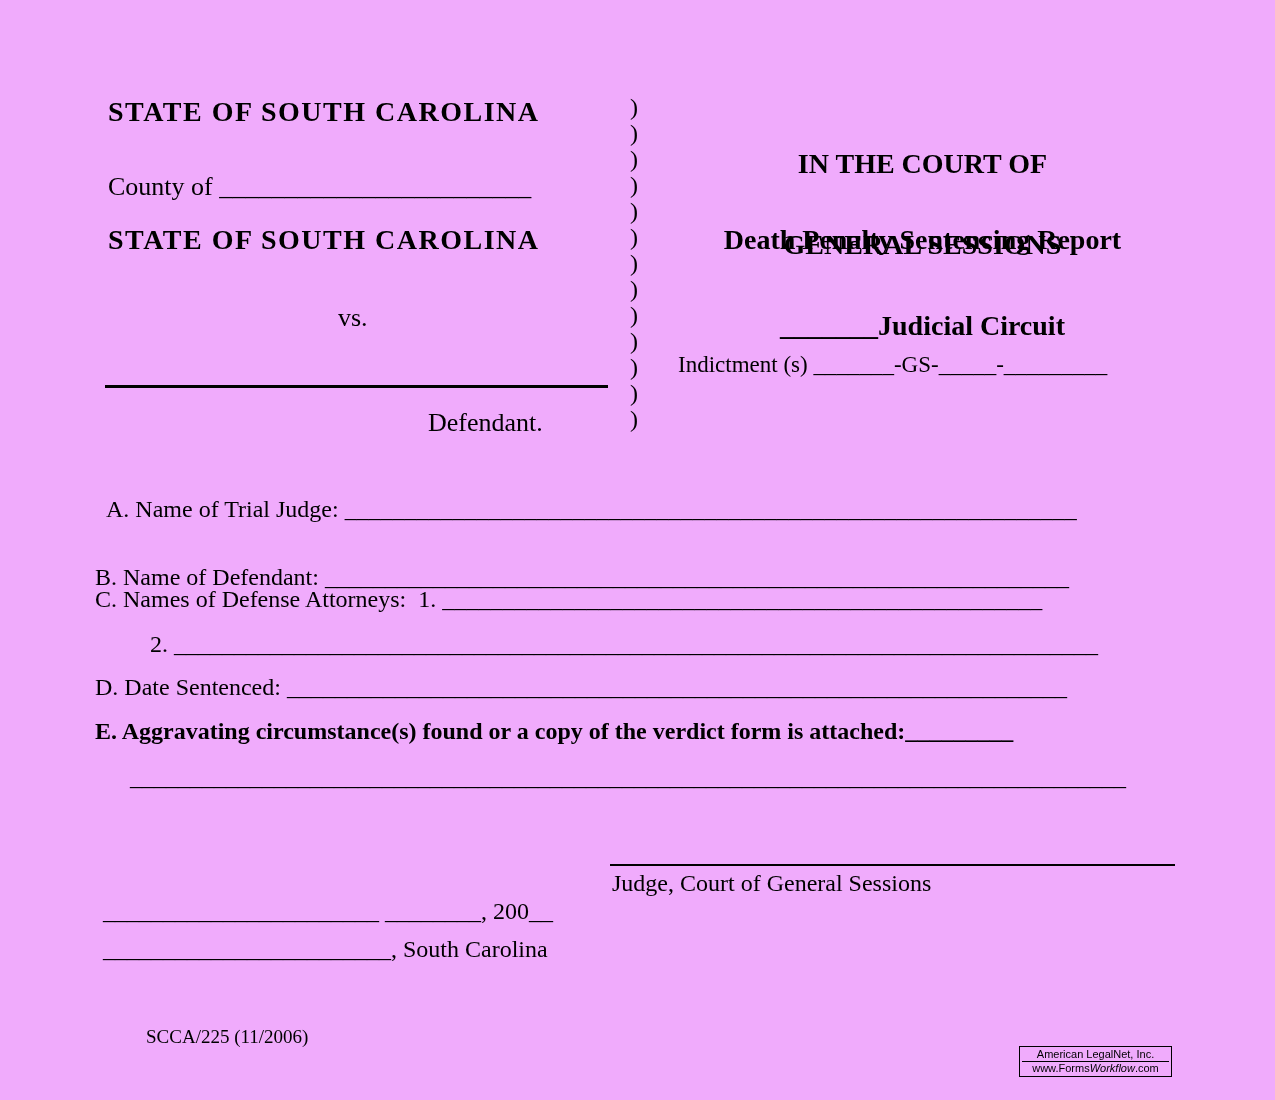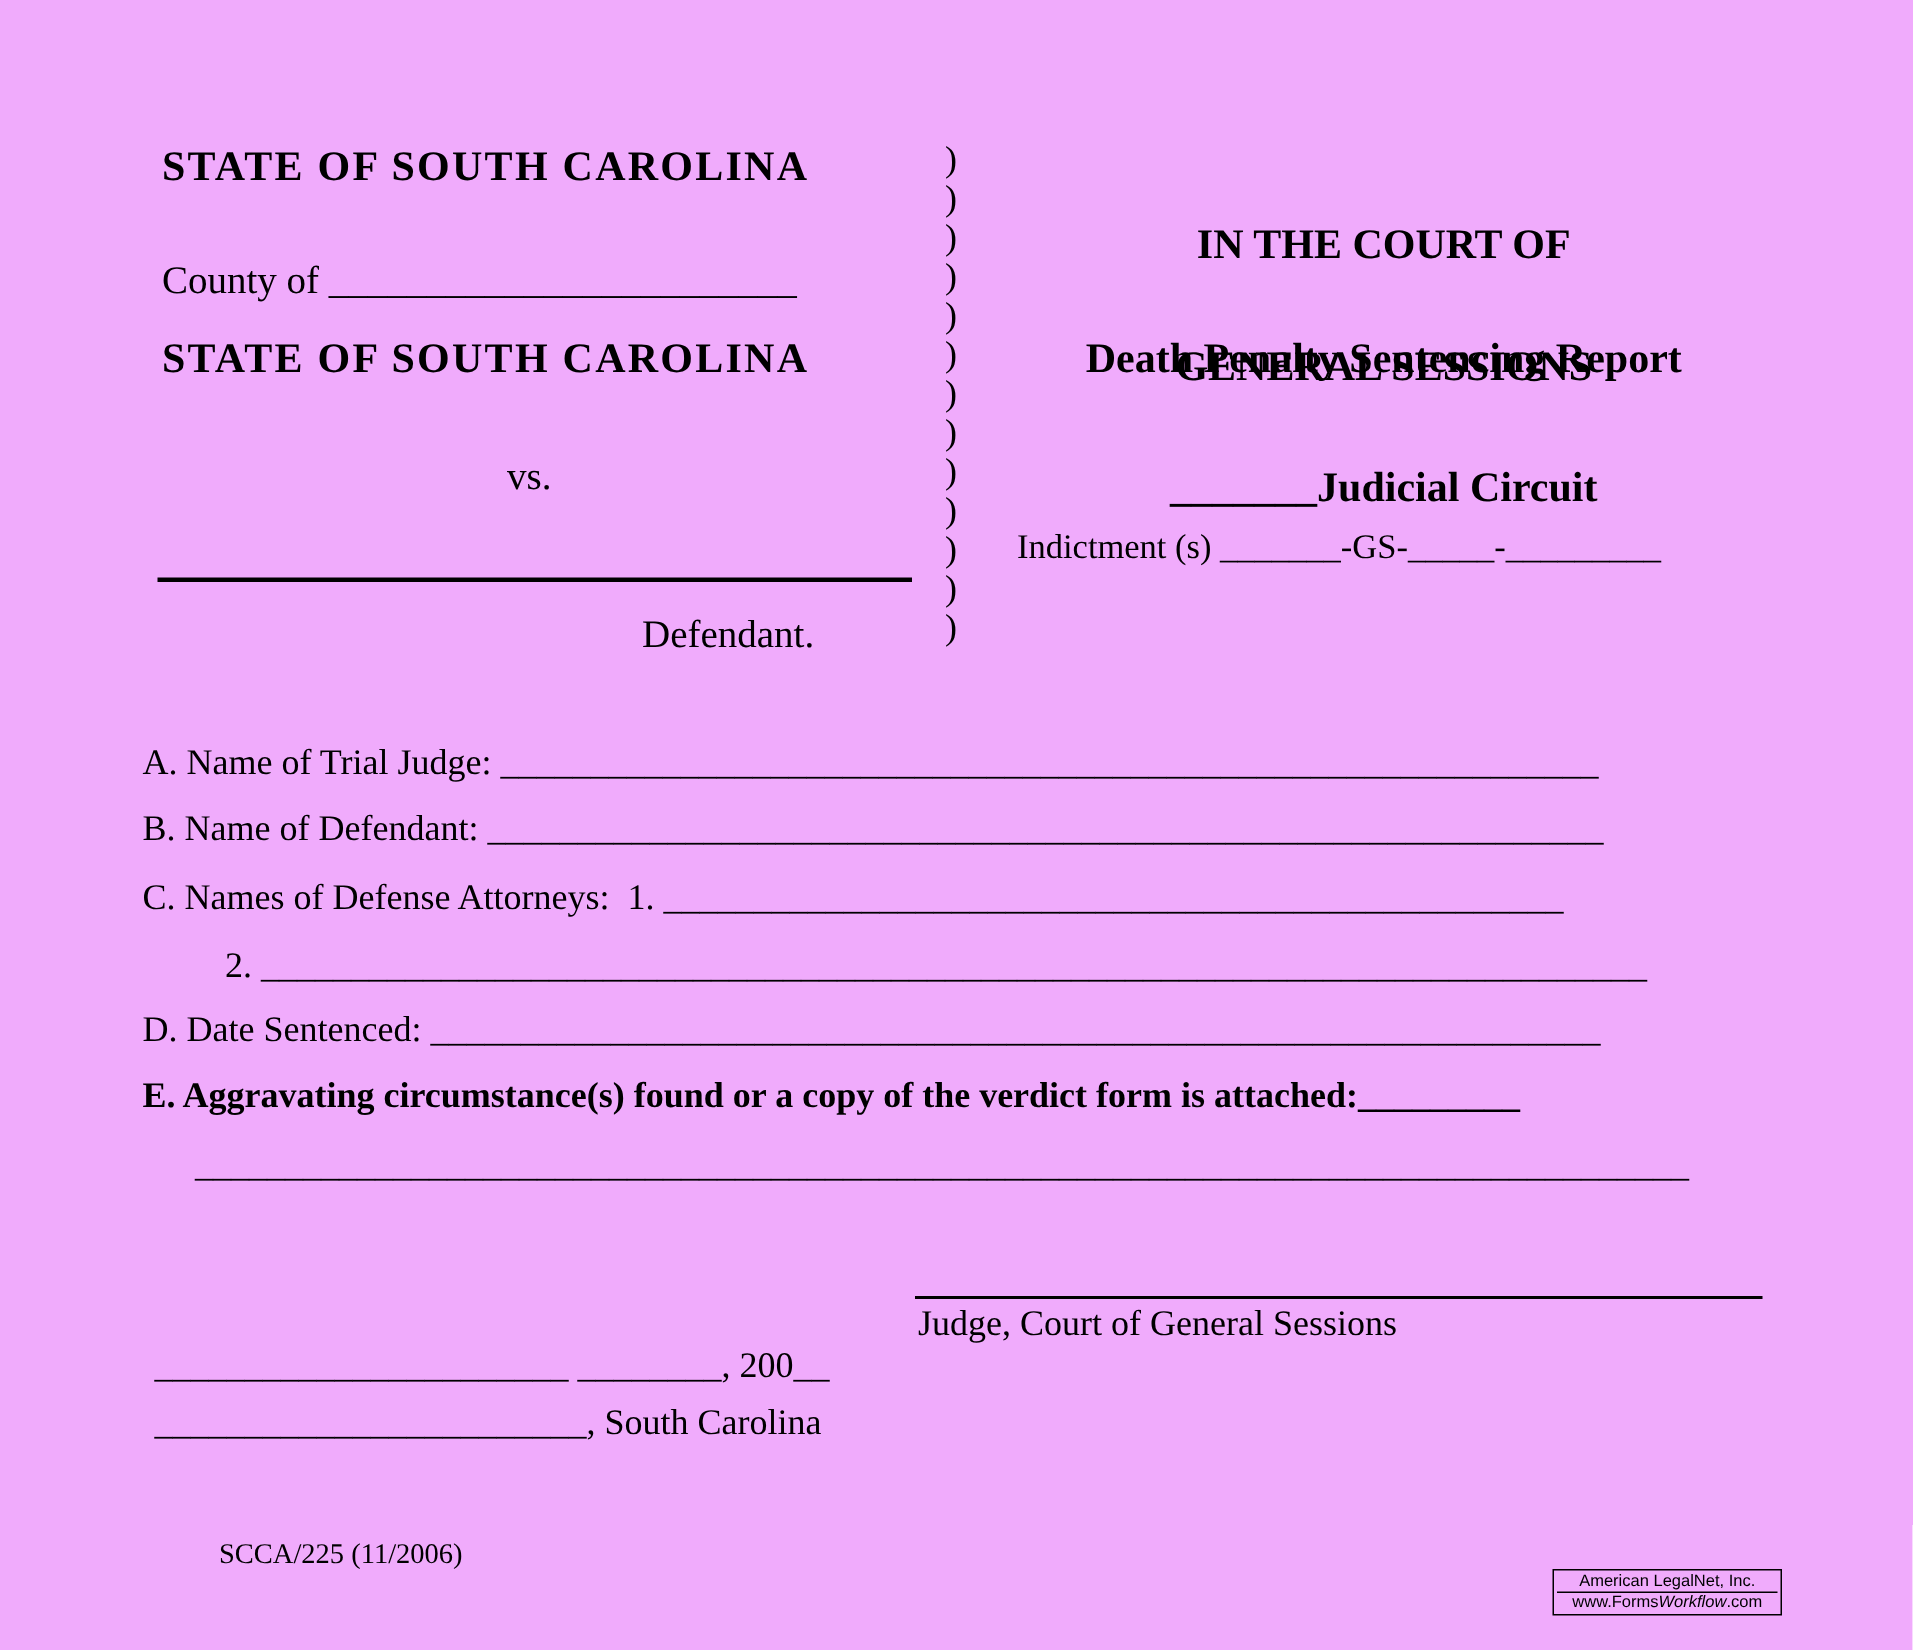"A. Name of Trial Judge:" div.abs { left: 95px -> 106px }
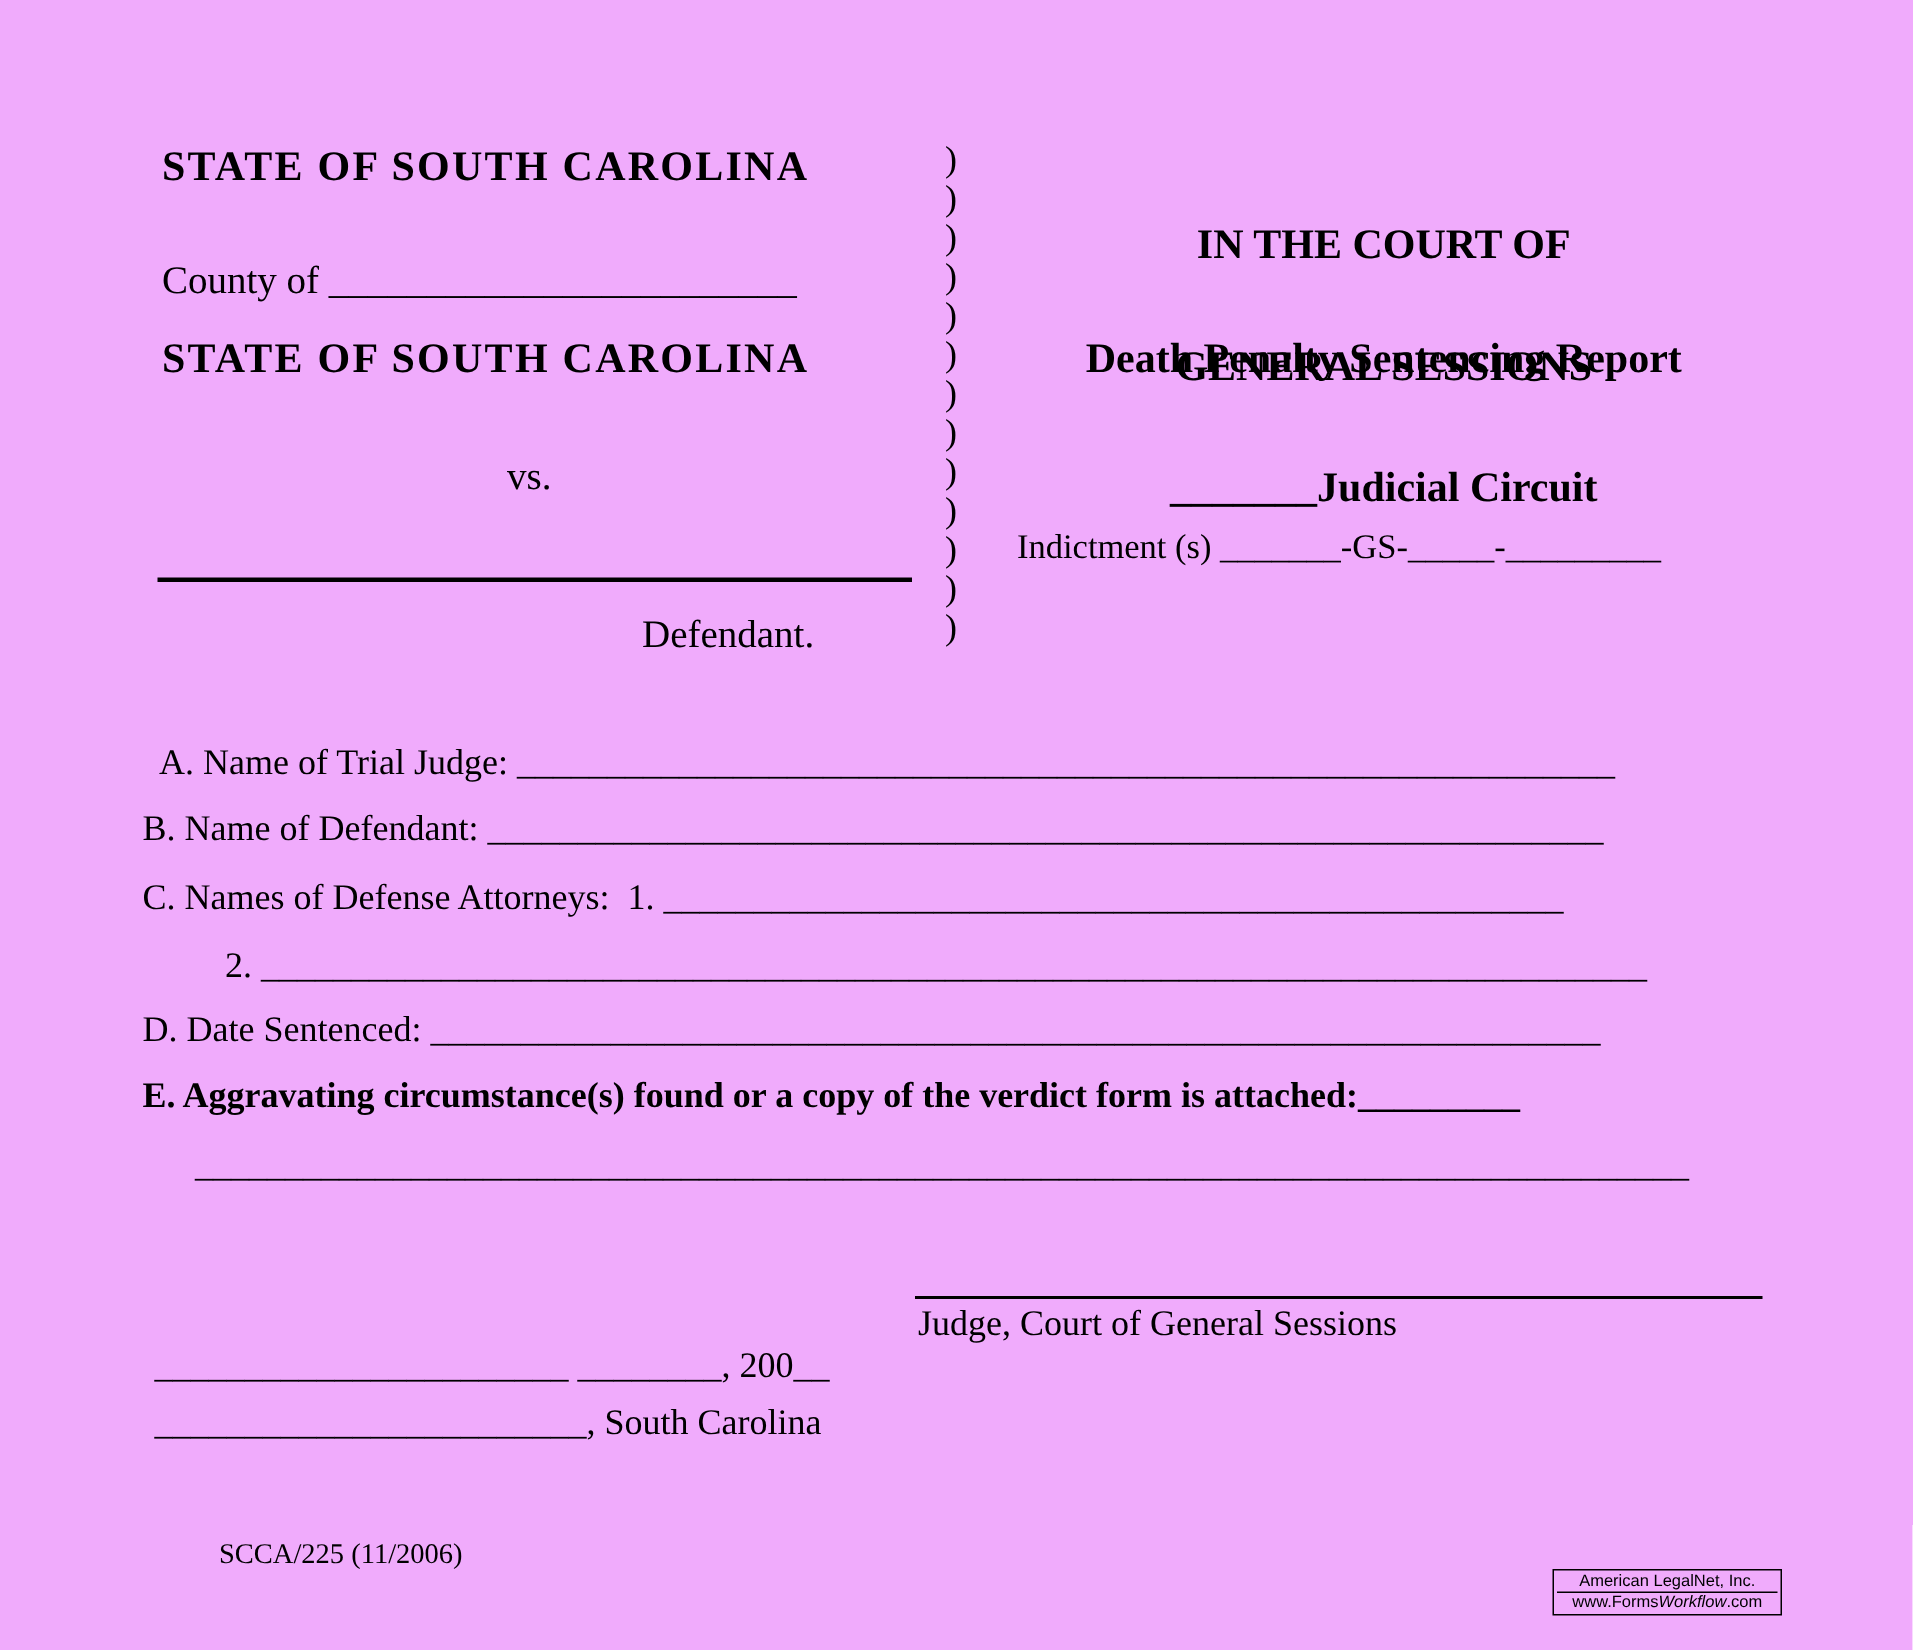"B. Name of Defendant:" div.abs { top: 540px -> 564px }
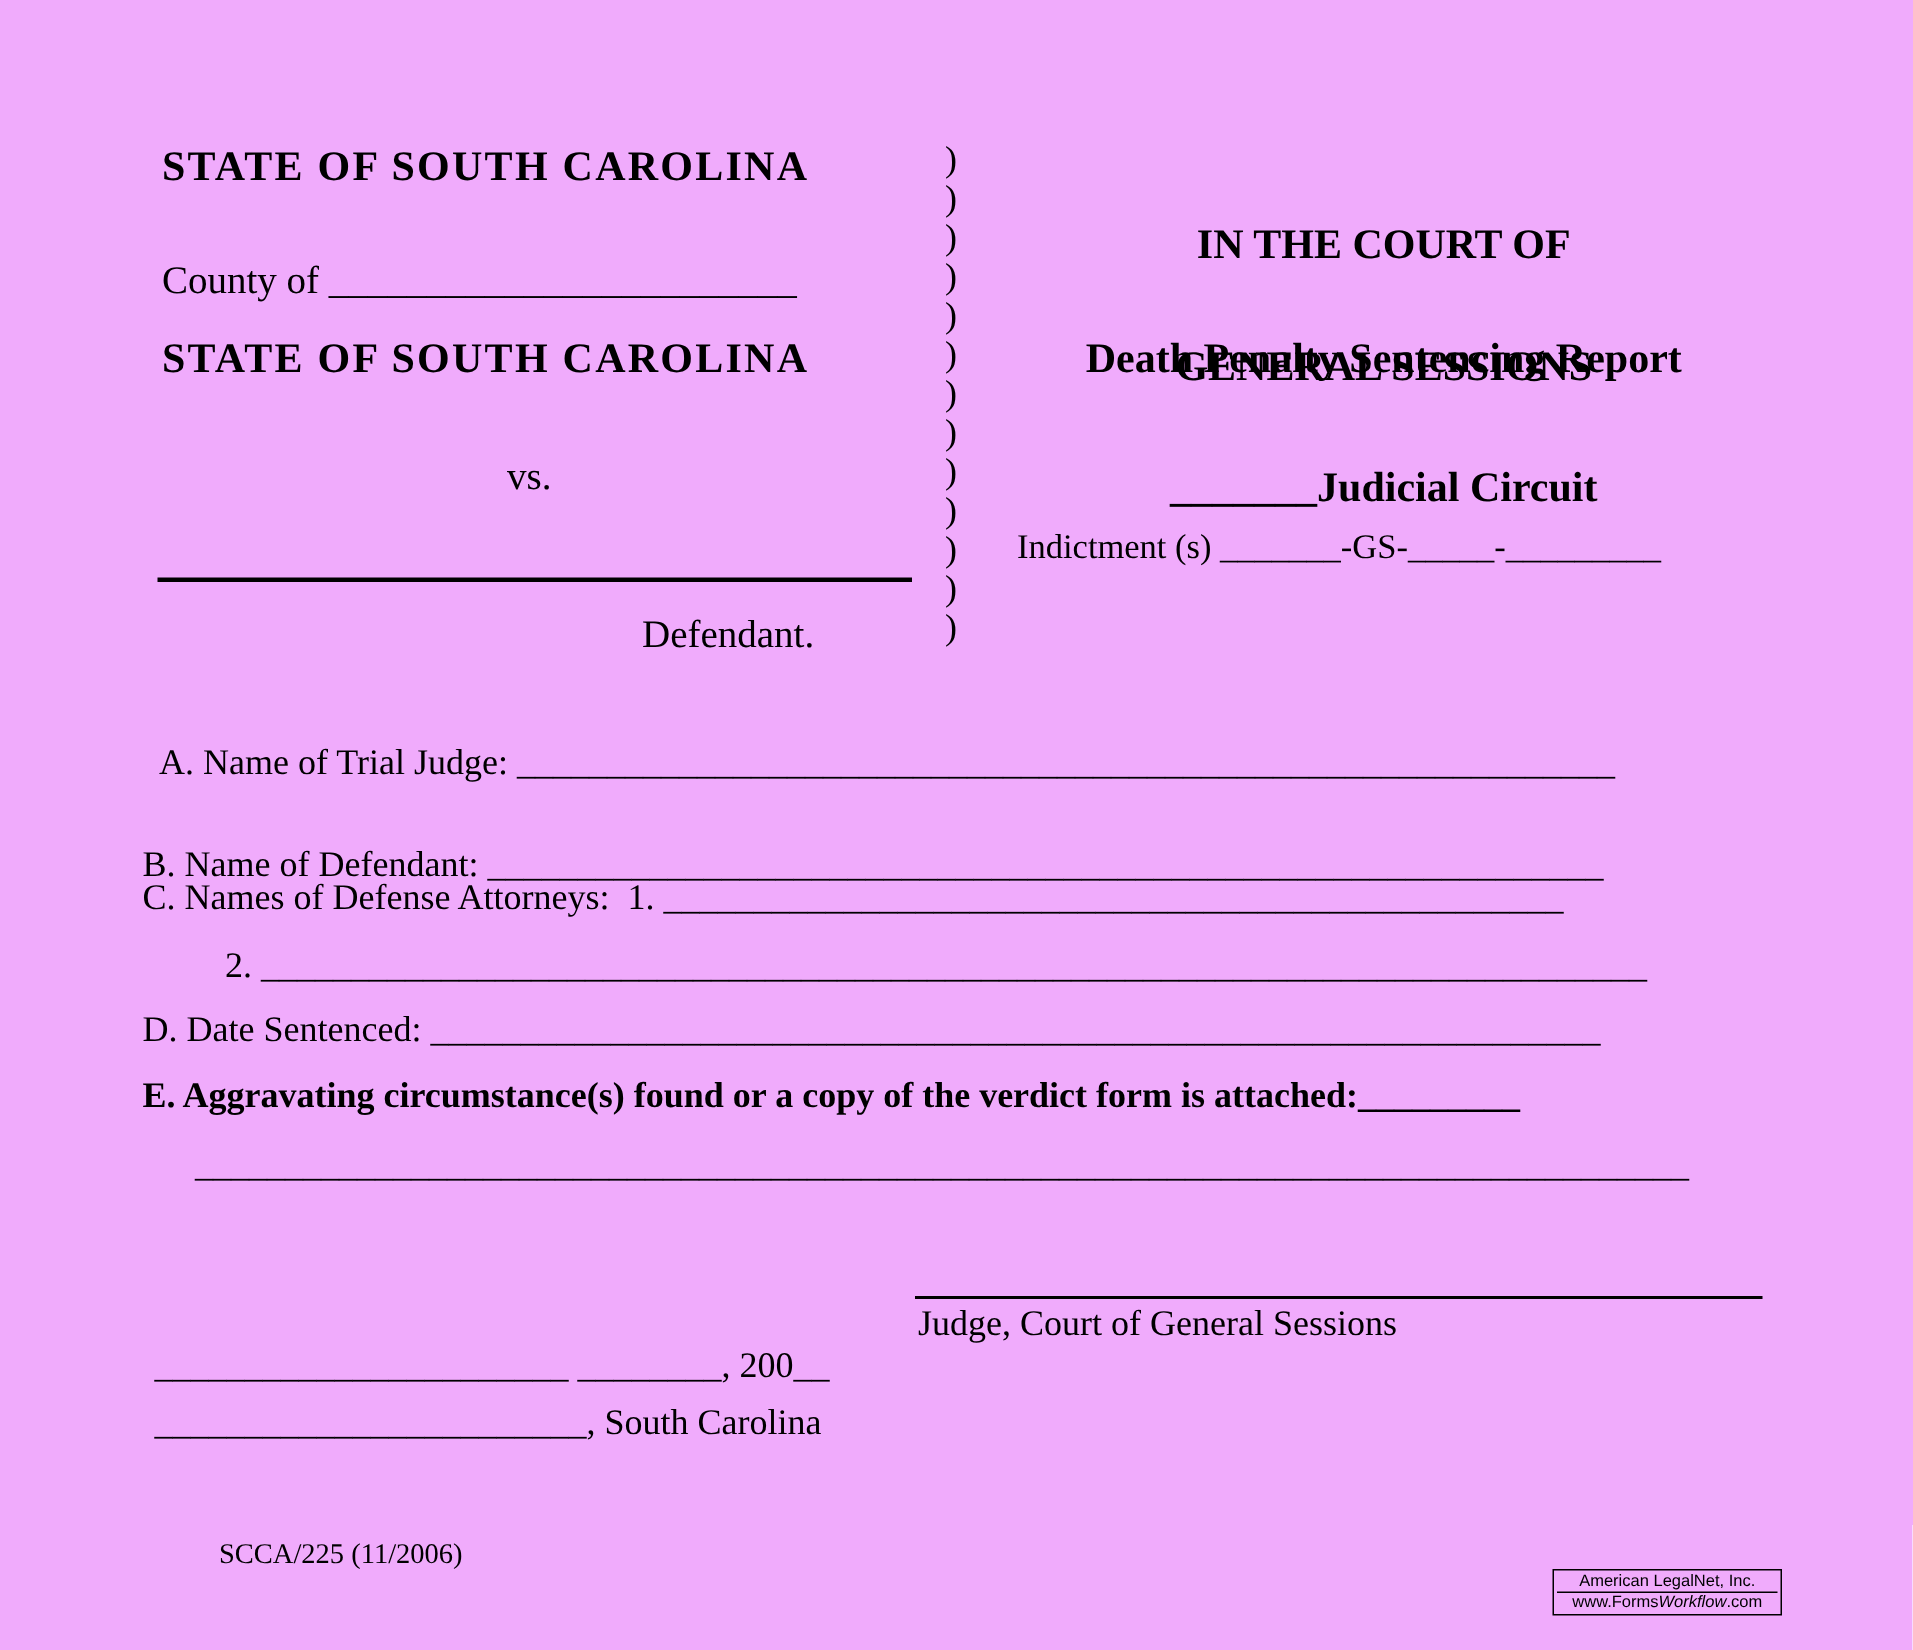"American LegalNet, Inc." div.abs { margin-left: 16px -> none }
